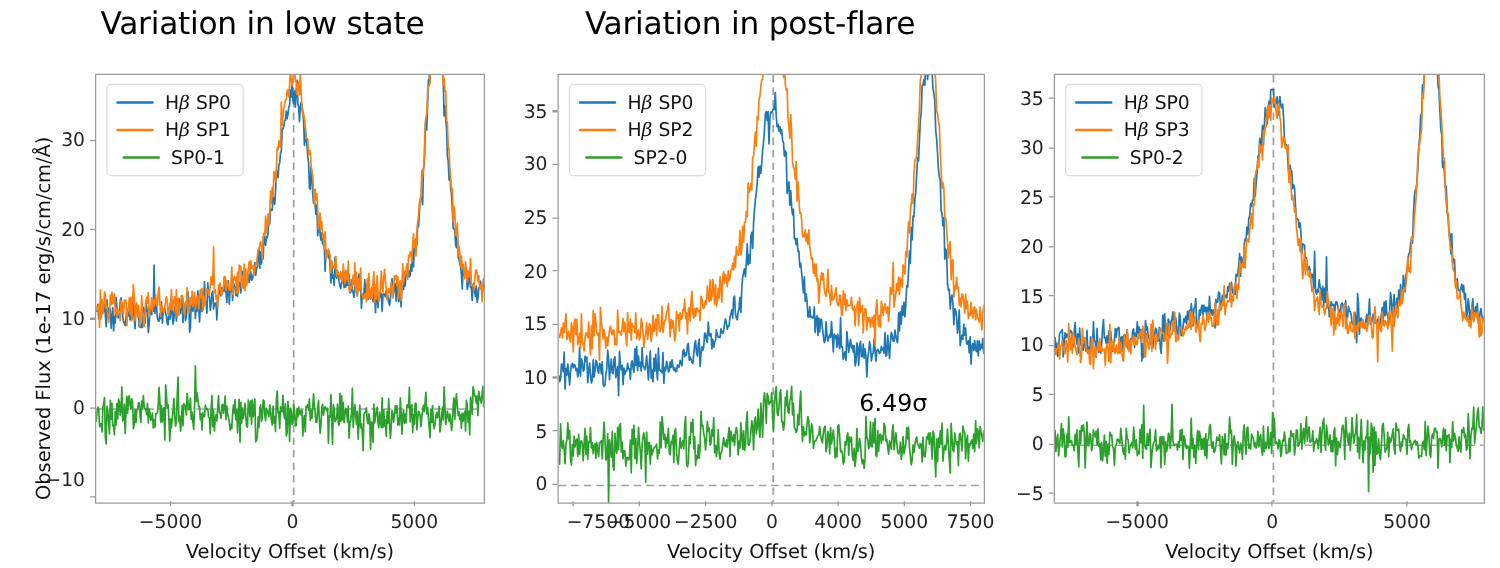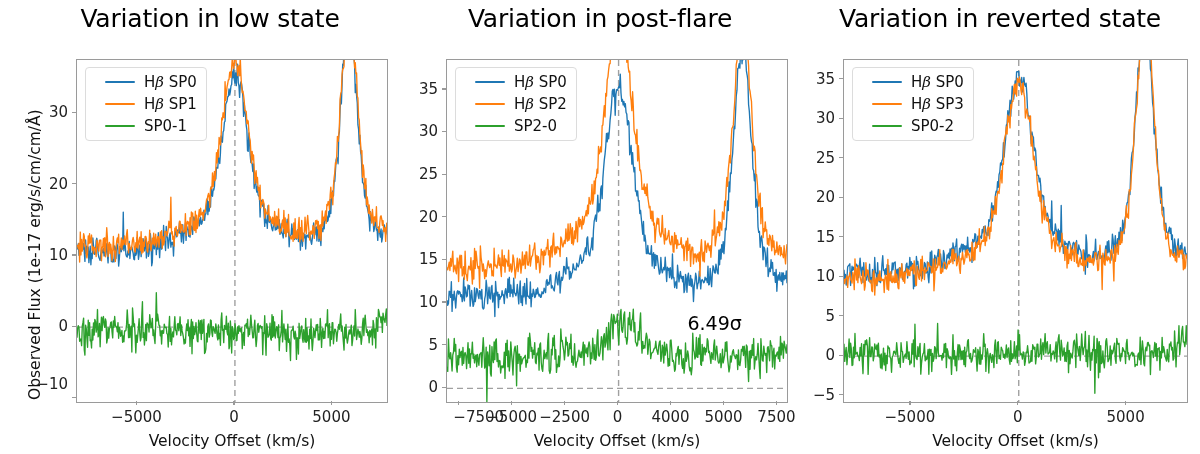"Variation in reverted state" div.panel-title { html: <div>Variation in reverted state</div> -> none }
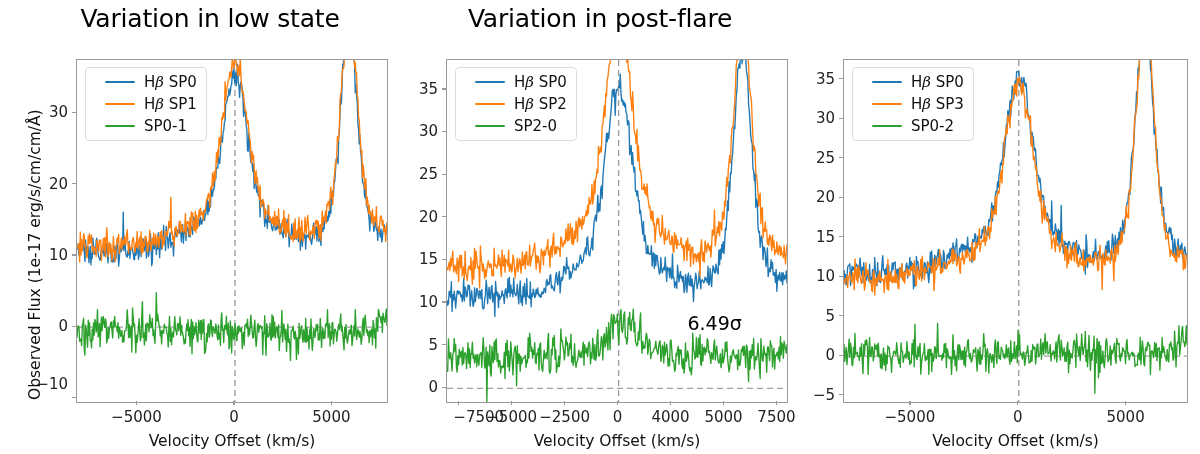"Hβ SP0" .legend { align-items: none -> center; padding: 6px 9px 6px 19px -> 6px 9px 6px 7px }
